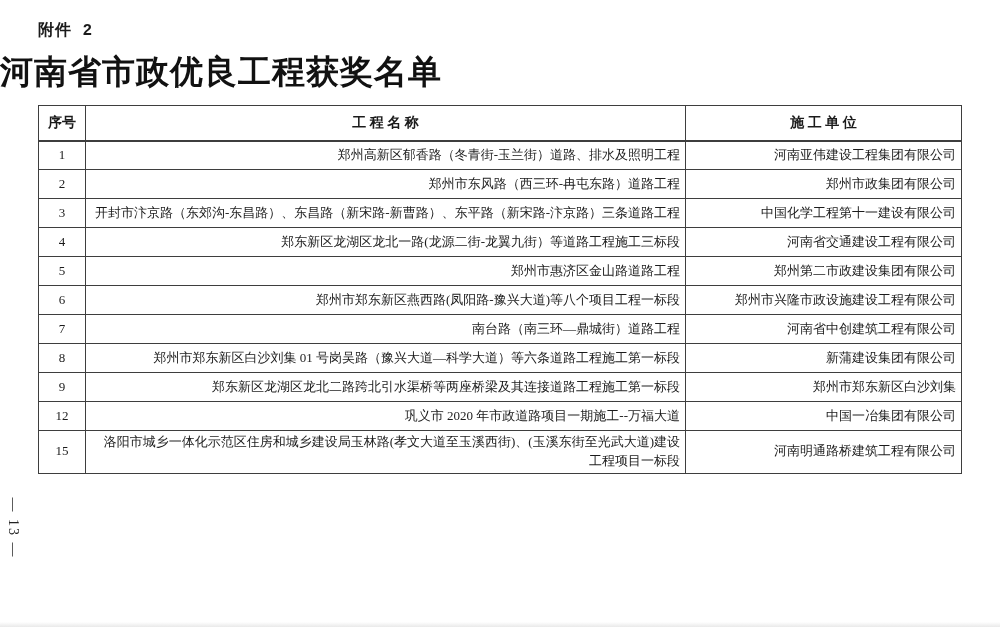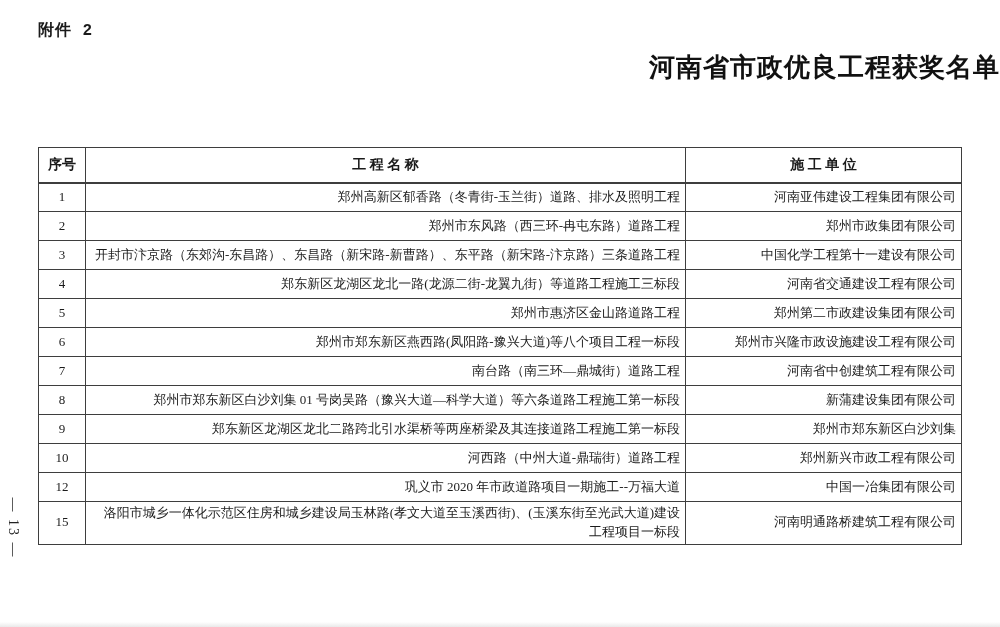"河南省市政优良工程获奖名单" .title { font-size: 26px -> 33px; text-align: right -> left }
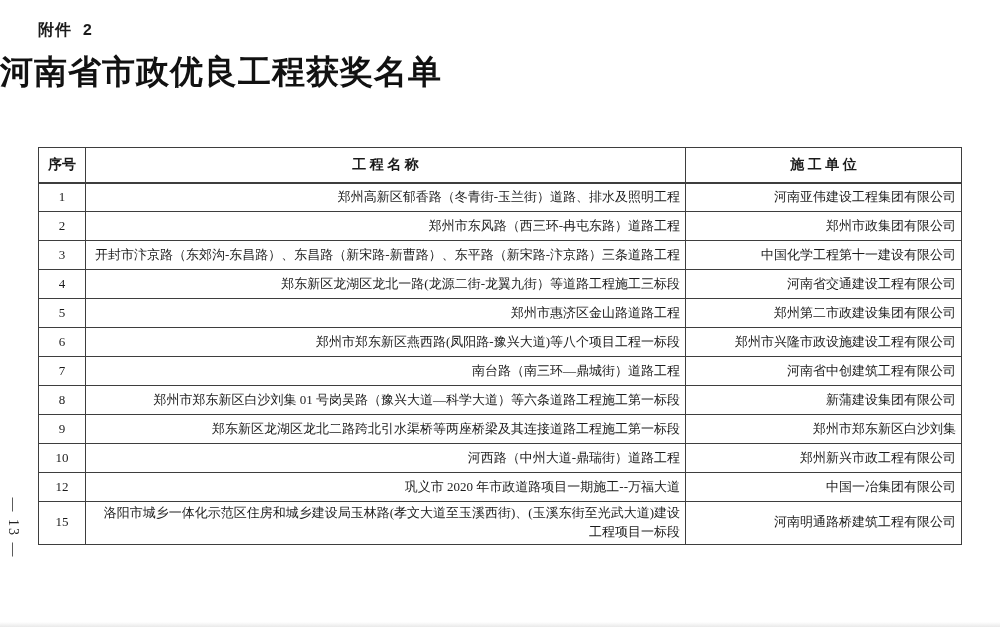"序号" table.awards { margin-top: 42px -> none }
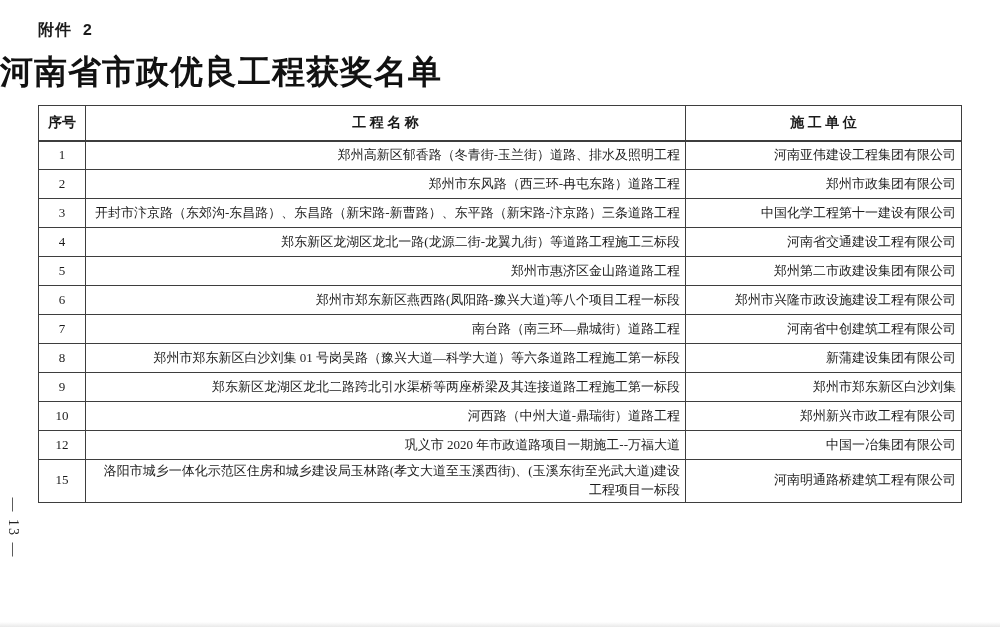"10" tr { html: <tr> <td>10</td> <td>河西路（中州大道-鼎瑞街）道路工程</td> <td>郑州新兴市政工程有限公司</td> </tr> -> none }
